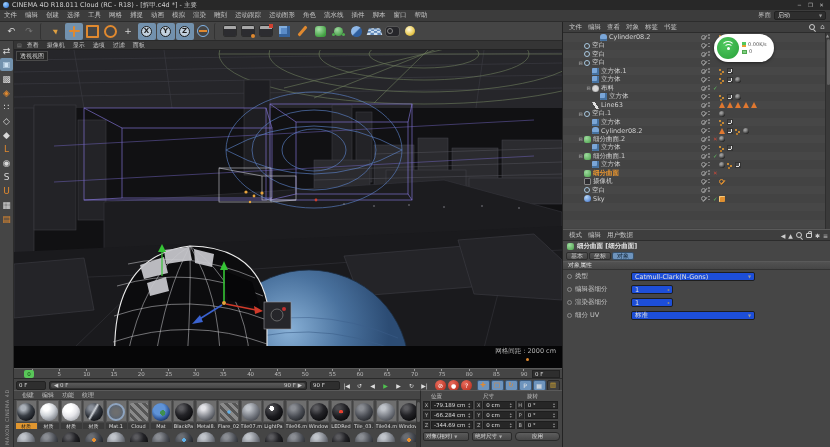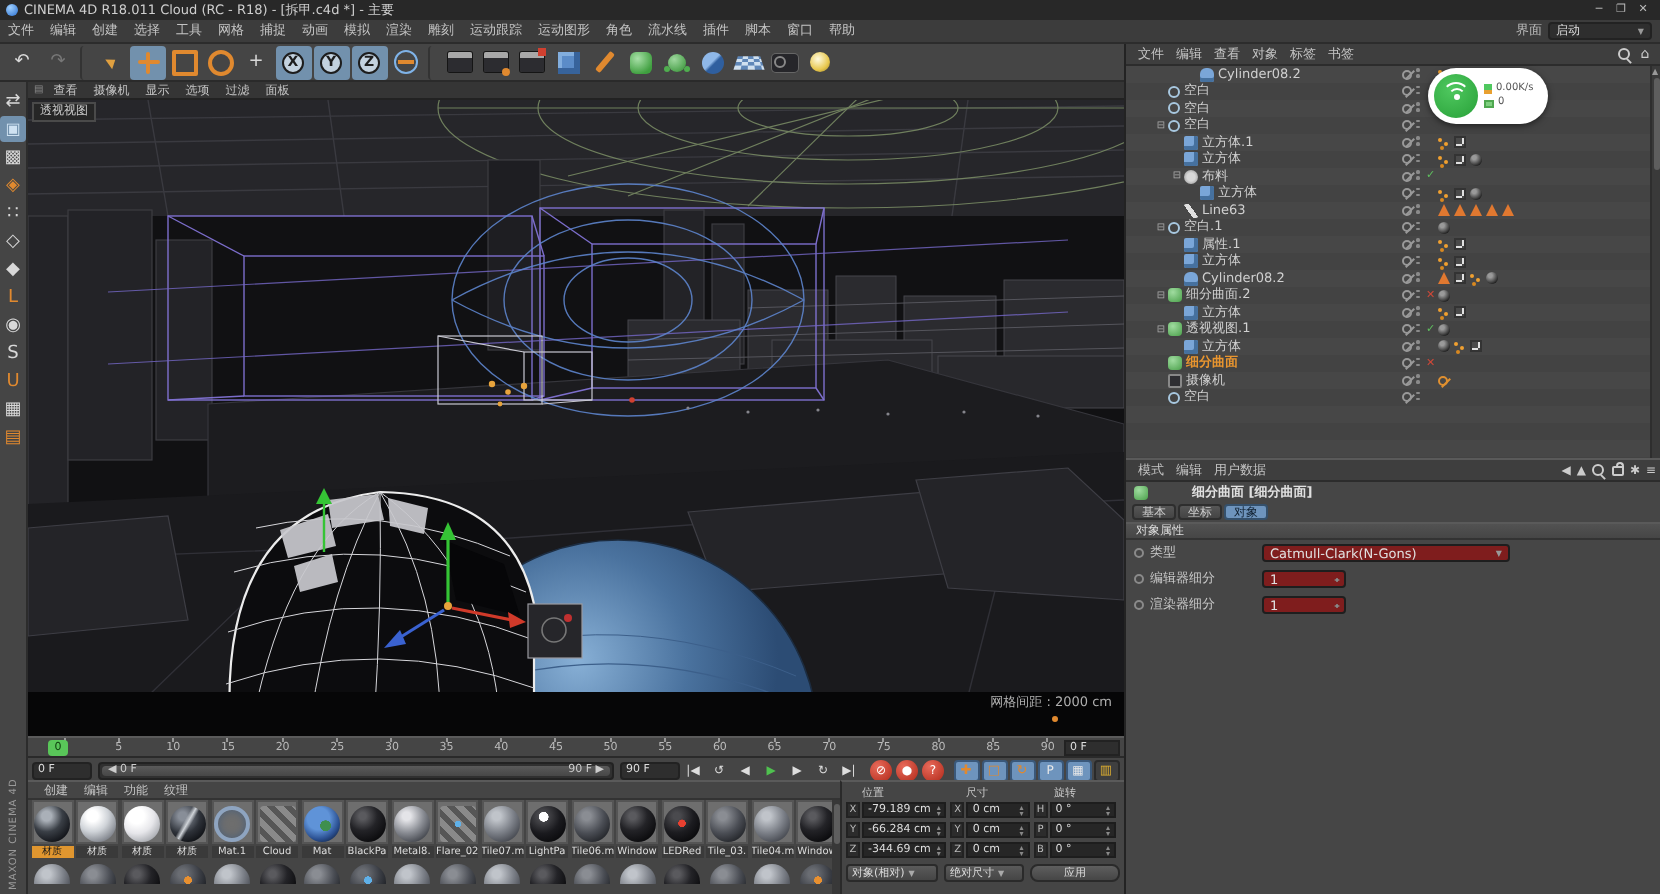"属性.1" div.trow { html: <div> <span></span> <span></span> <span></span> <span>属性.1</span> <span> <i></i> <i></i> <span></span> </span> <span> <i></i> <i></i> </span> </div> -> none }
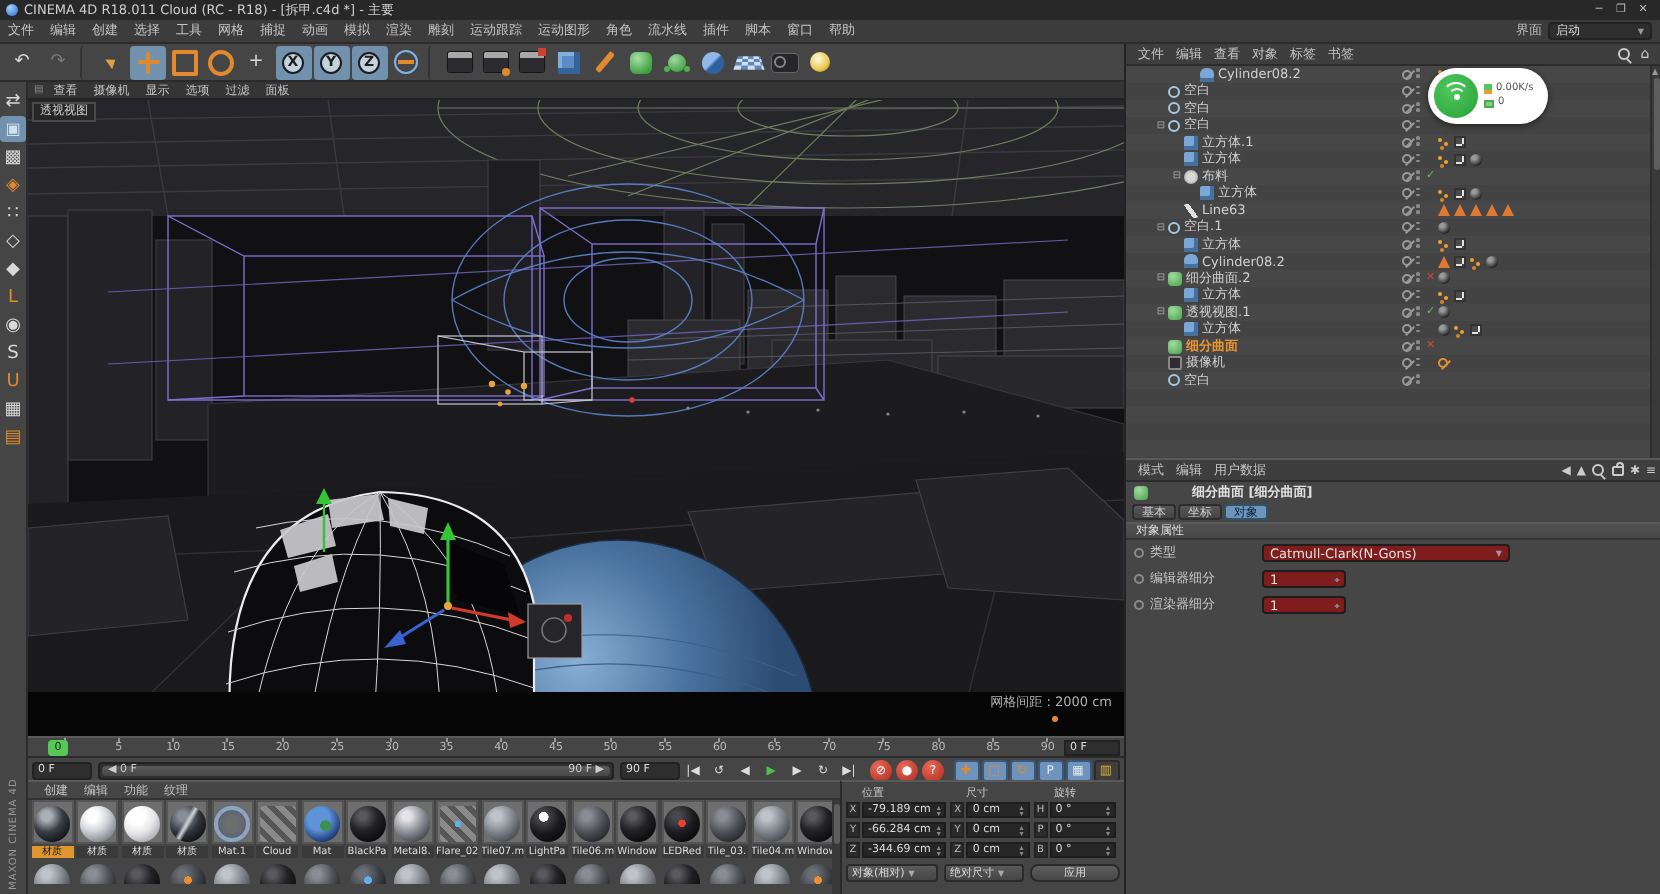"透视视图.1" span.tlab { text: 透视视图.1 -> 细分曲面.1 }
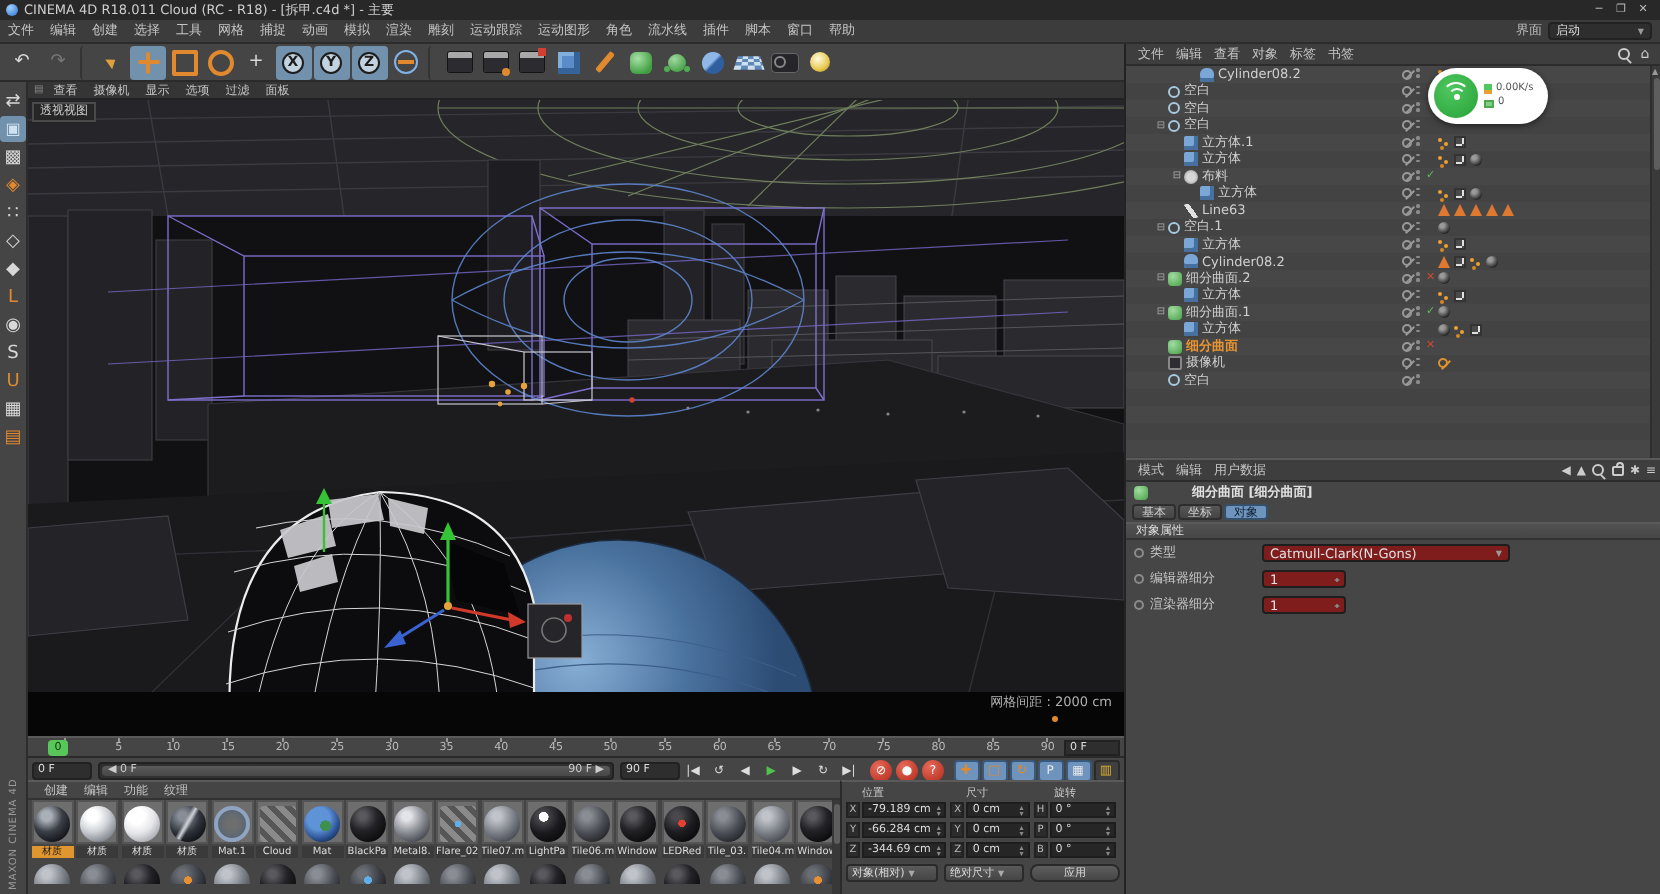"Sky" div.trow { html: none -> <div> <span></span> <span></span> <span></span> <span>Sky</span> <span> <i></i> <i></i> <span>✓</span> </span> <span> <i></i> </span> </div> }
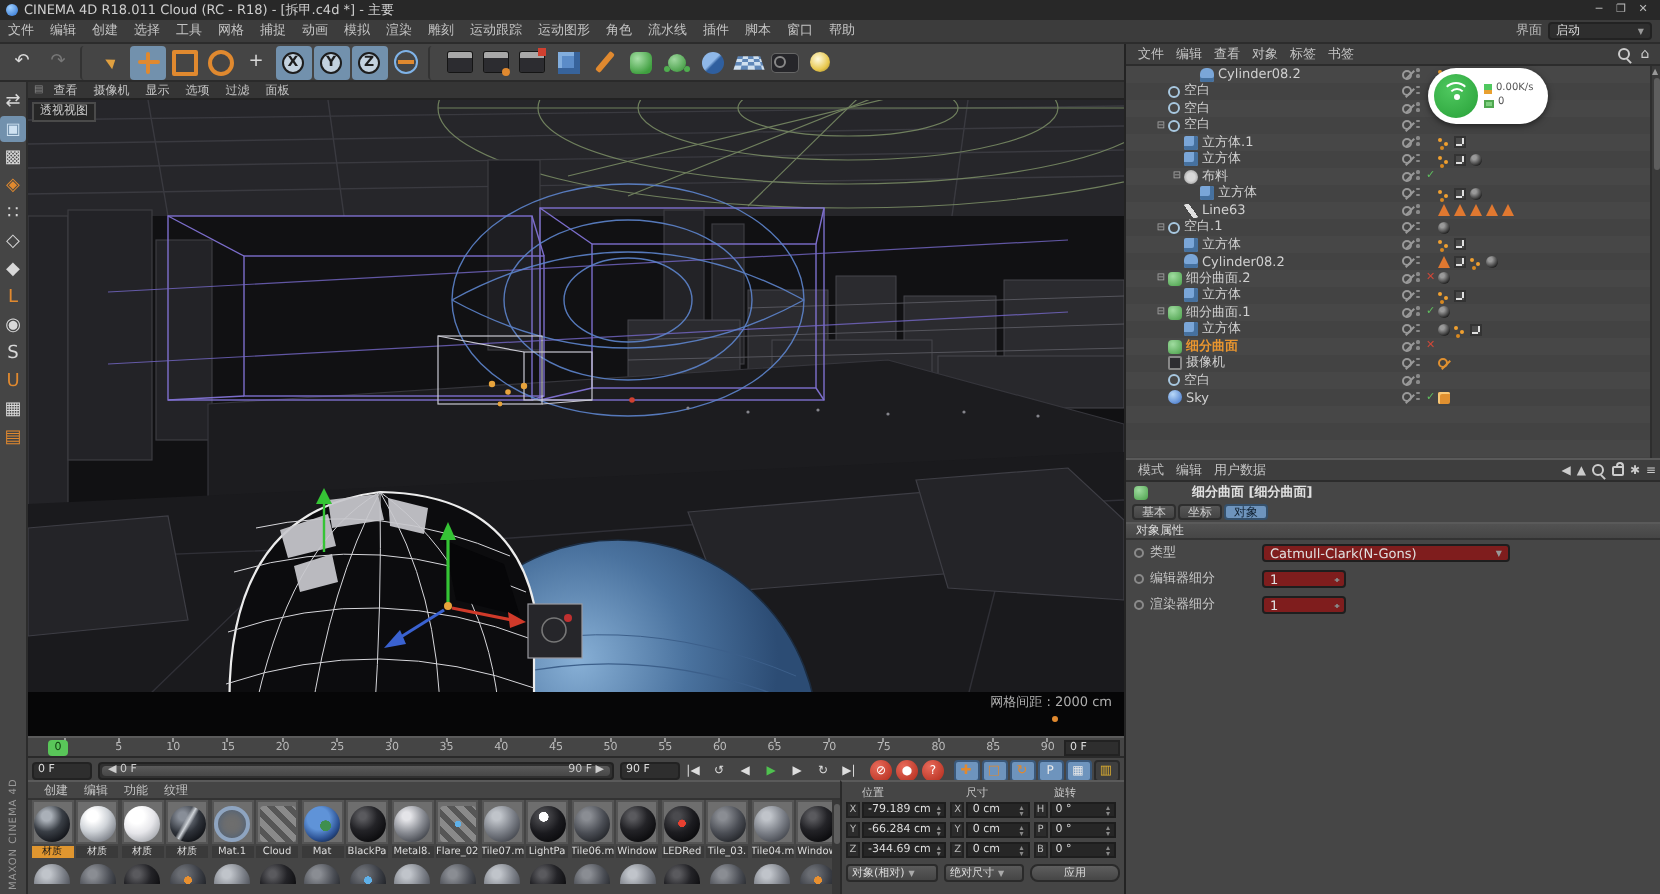"细分曲面 [细分曲面]" #attrtitle { gap: 19px -> none }
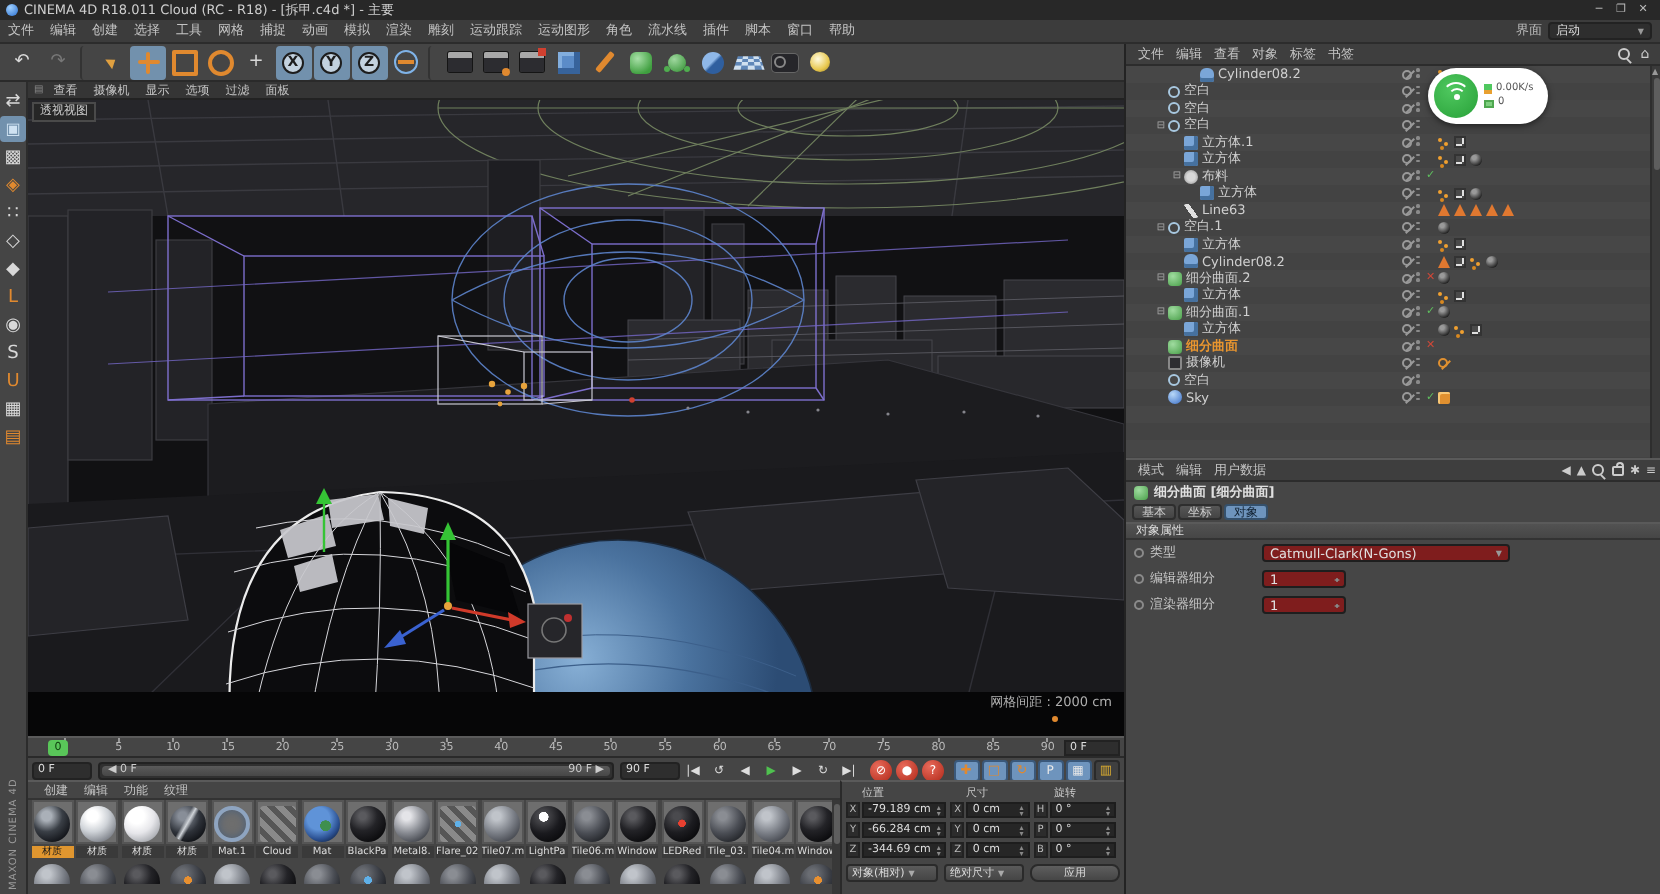"Catmull-Clark(N-Gons)" .actl { background: #7f1d1d -> #1d4ed8 }
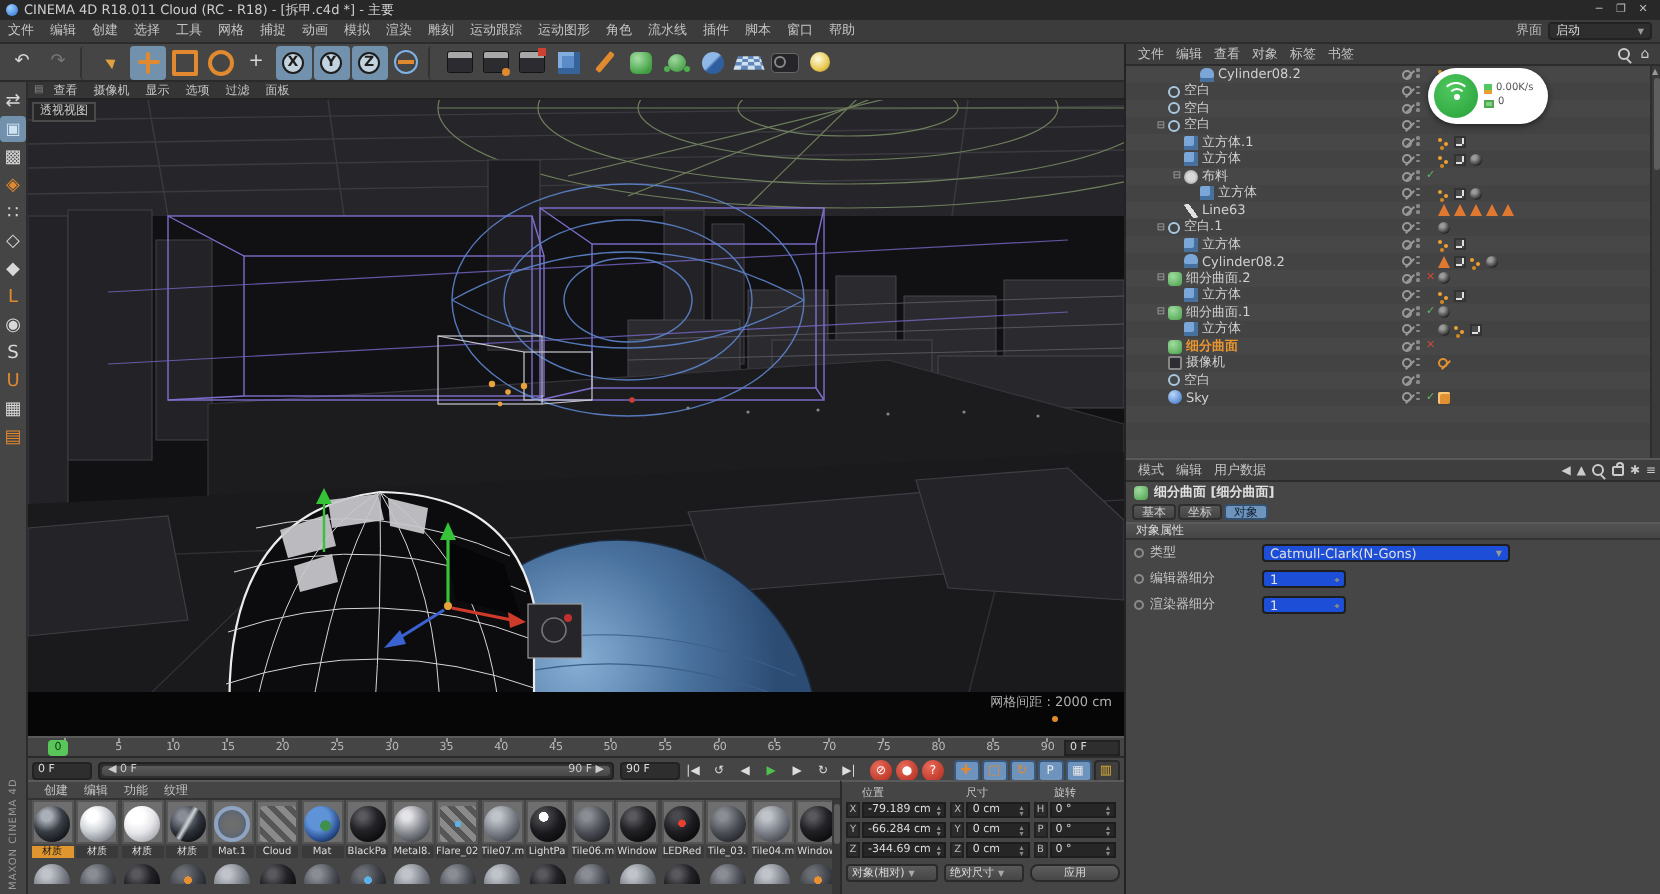"细分 UV" div.afield { html: none -> <div> <span></span> <span>细分 UV</span> <span> <span>标准</span> </span> </div> }
